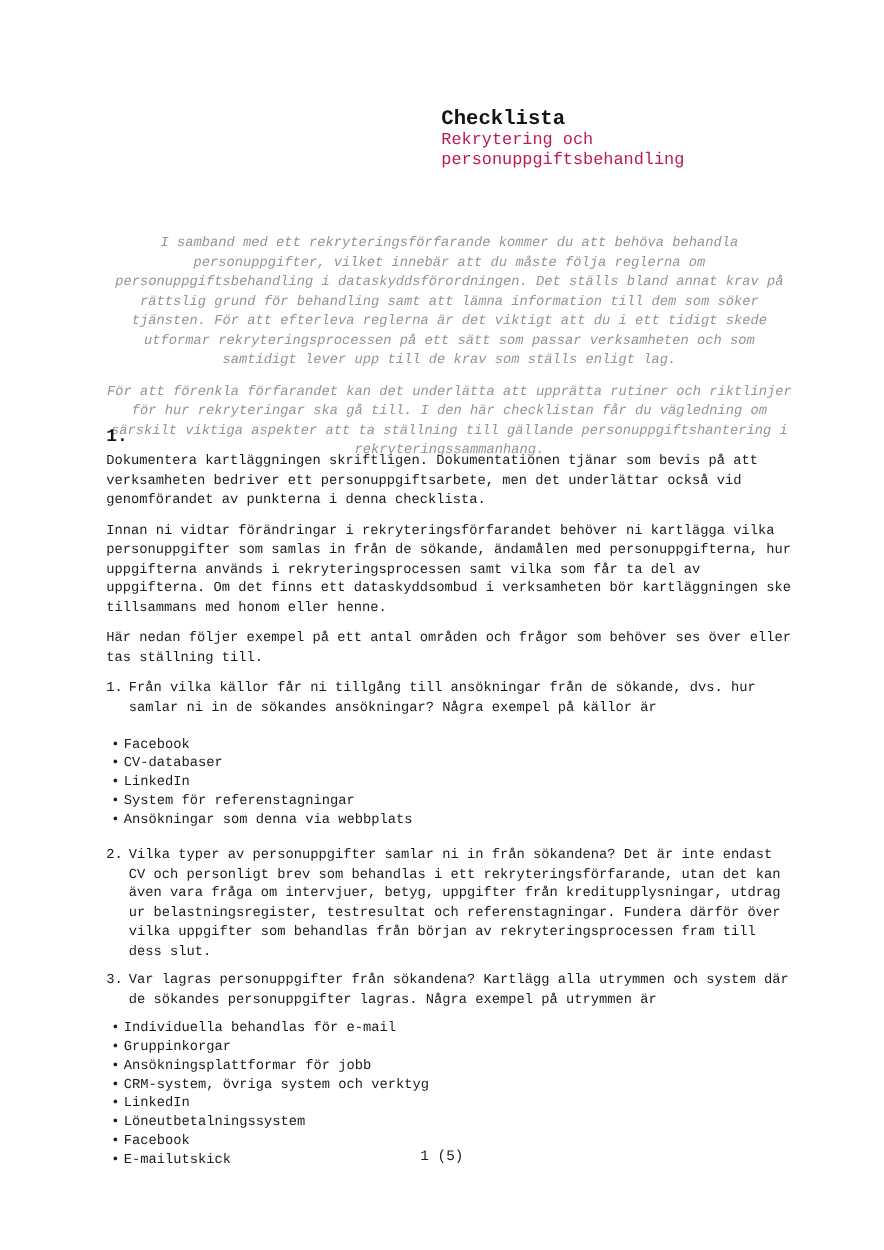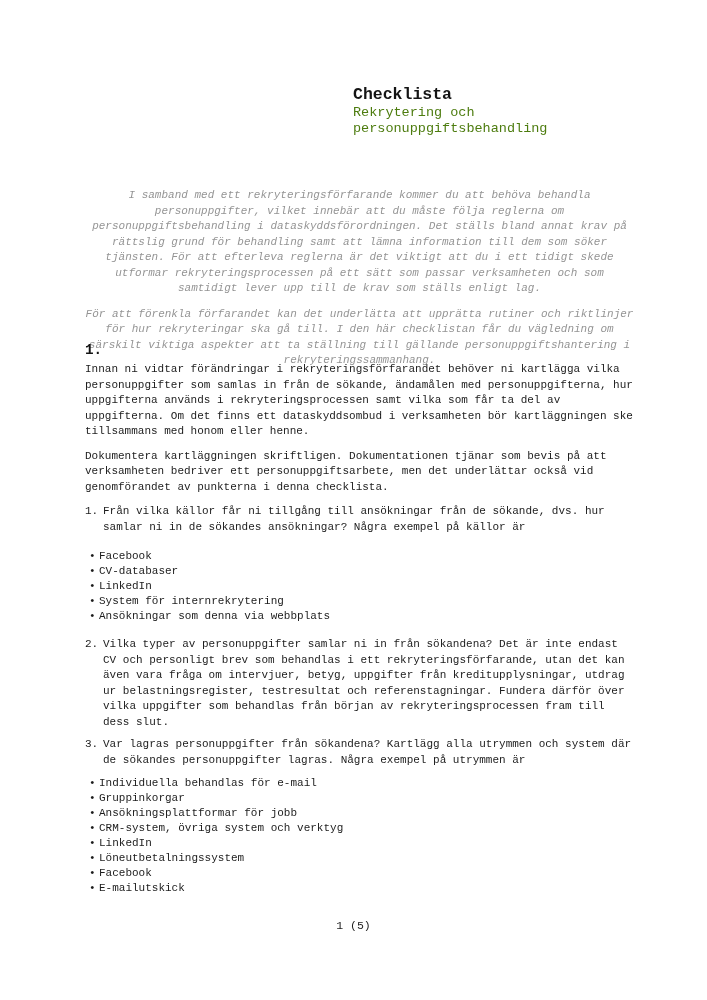"Rekrytering och" .doc-subtitle { color: #4d7c0f -> #be185d }
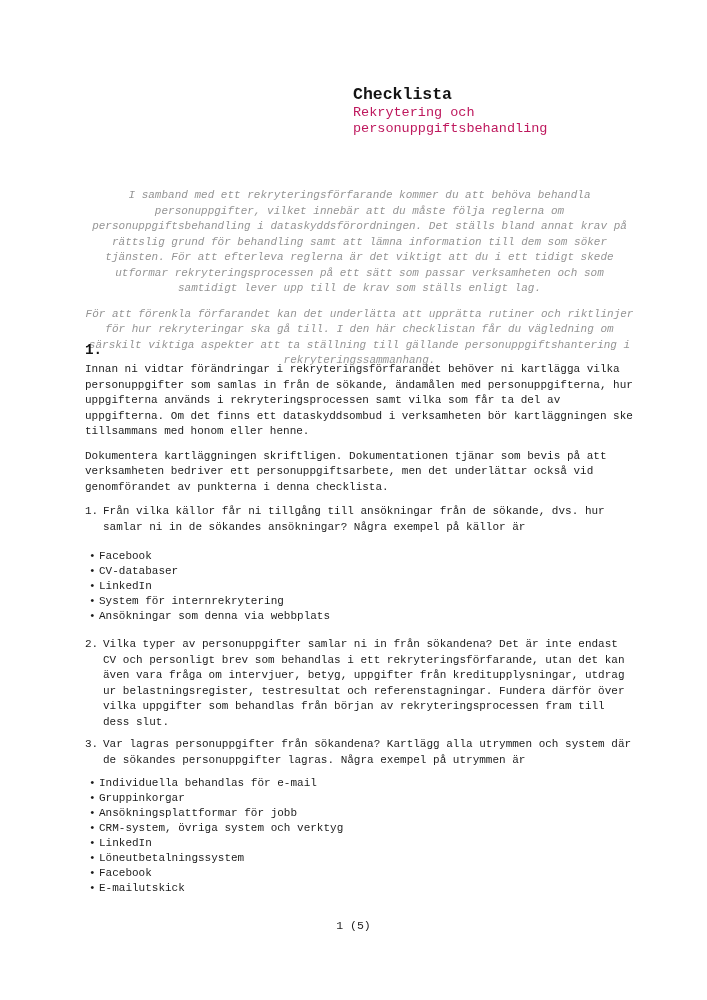"Innan ni vidtar förändringar i" p.body-para { order: before "Dokumentera kartläggningen skriftligen." -> after "Dokumentera kartläggningen skriftligen." }
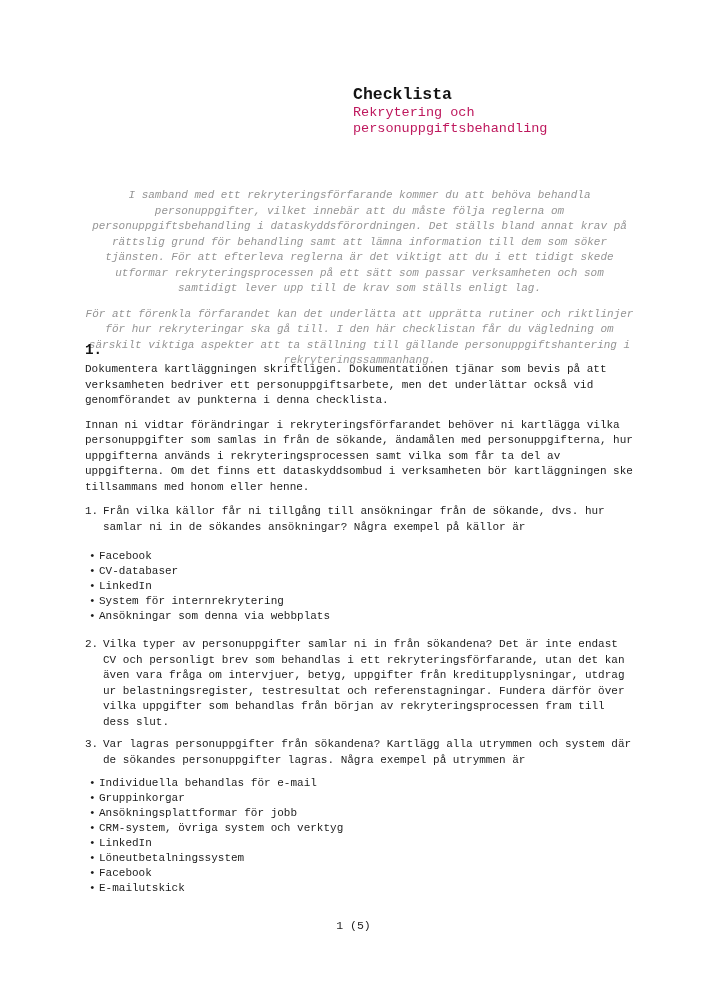"Här nedan följer exempel på" p.body-para { html: none -> <p>Här nedan följer exempel på ett antal områden och frågor som behöver ses över eller tas ställning till.</p> }
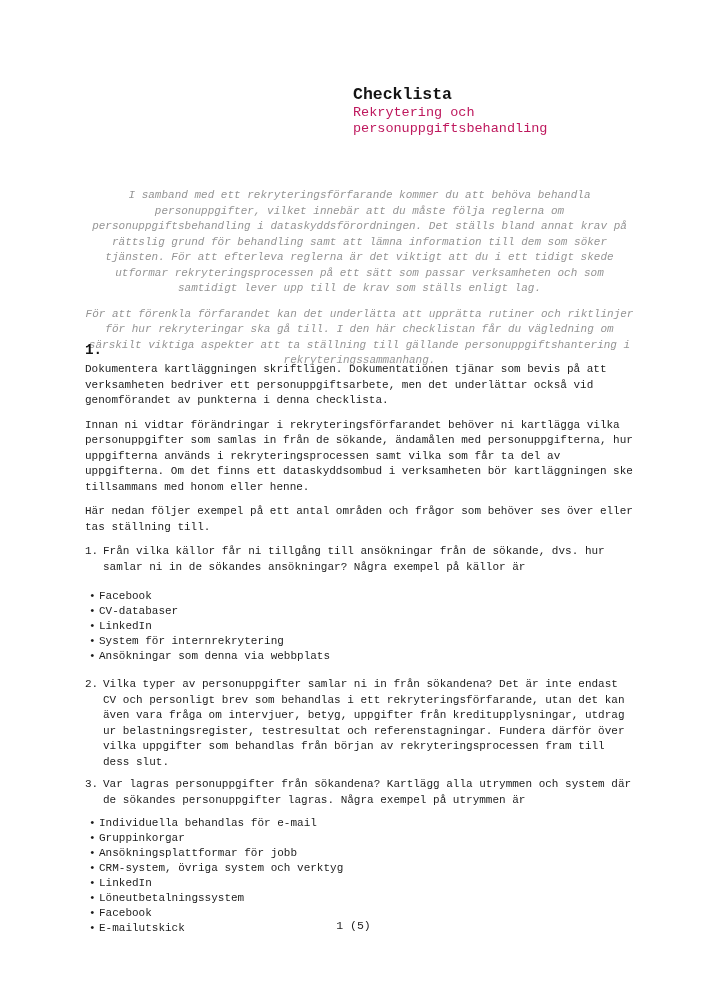"System för internrekrytering" span { text: internrekrytering -> referenstagningar }
